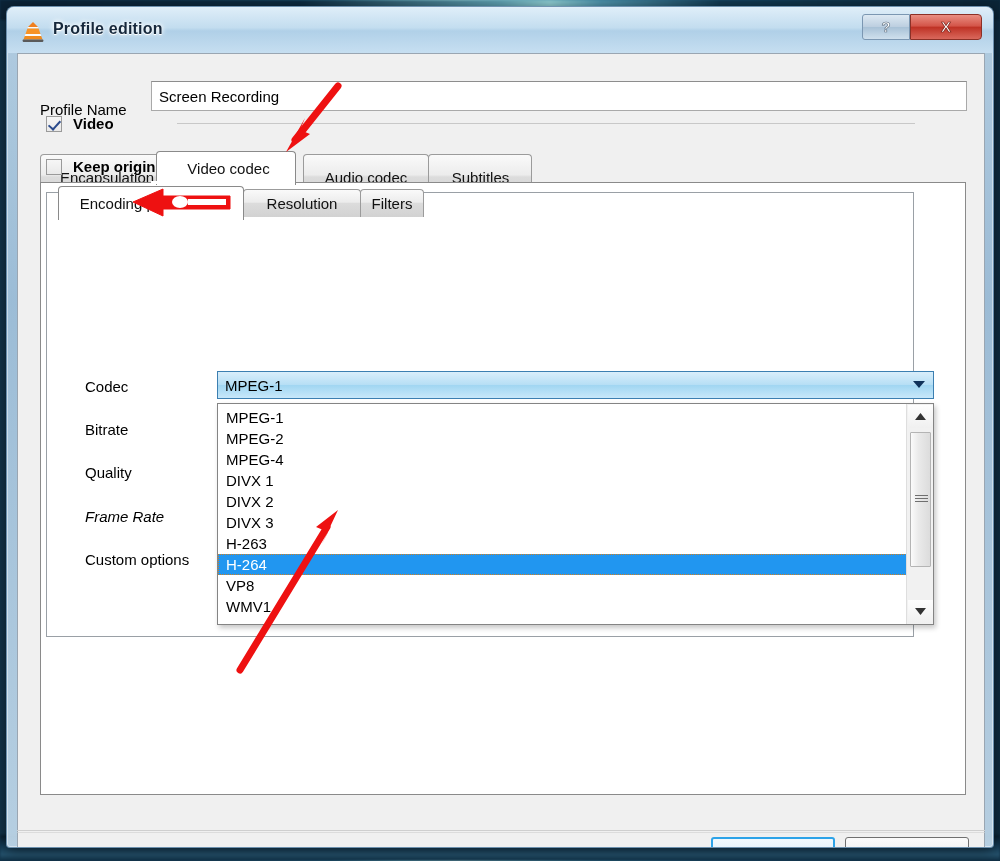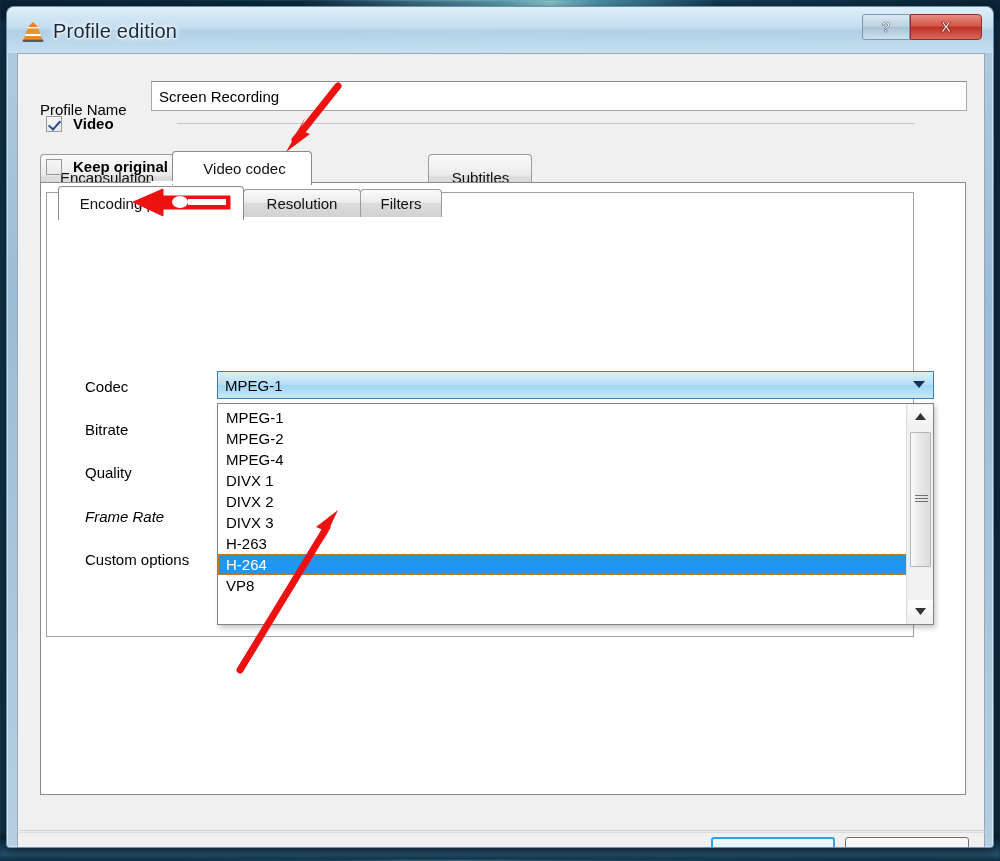"Profile edition" #window-title { font-size: 20px -> 16px; font-weight: normal -> bold }
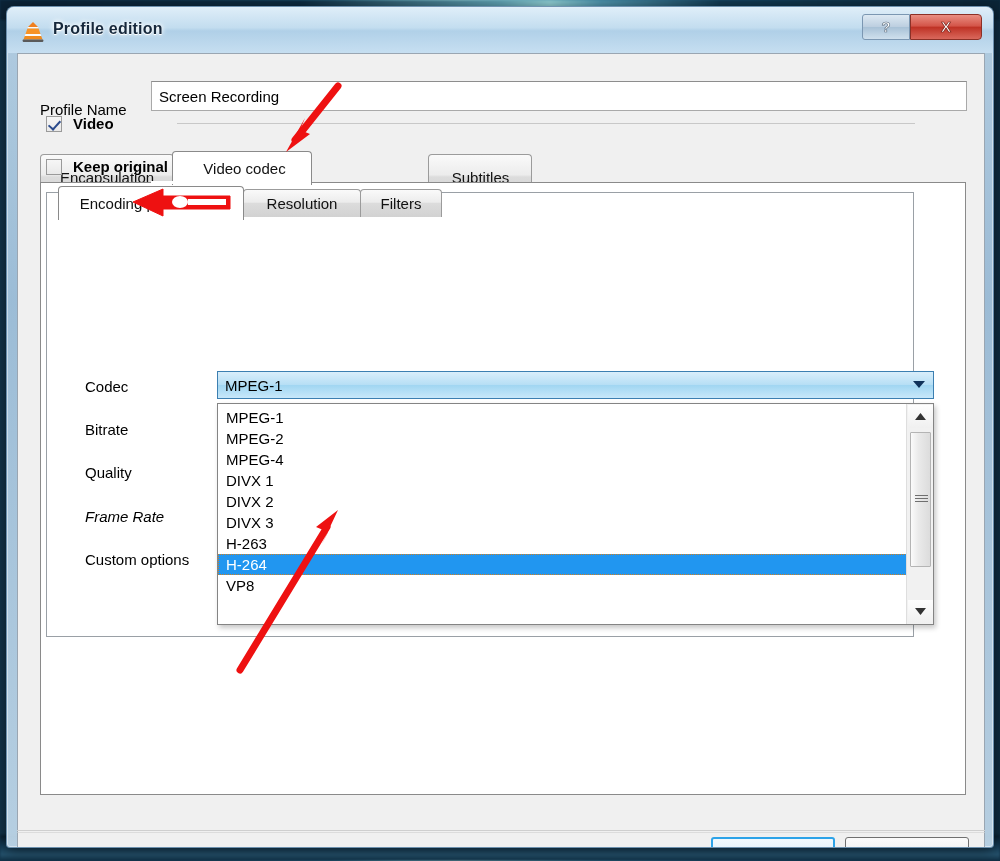"Video codec" #tab-video-codec { left: 132px -> 116px }
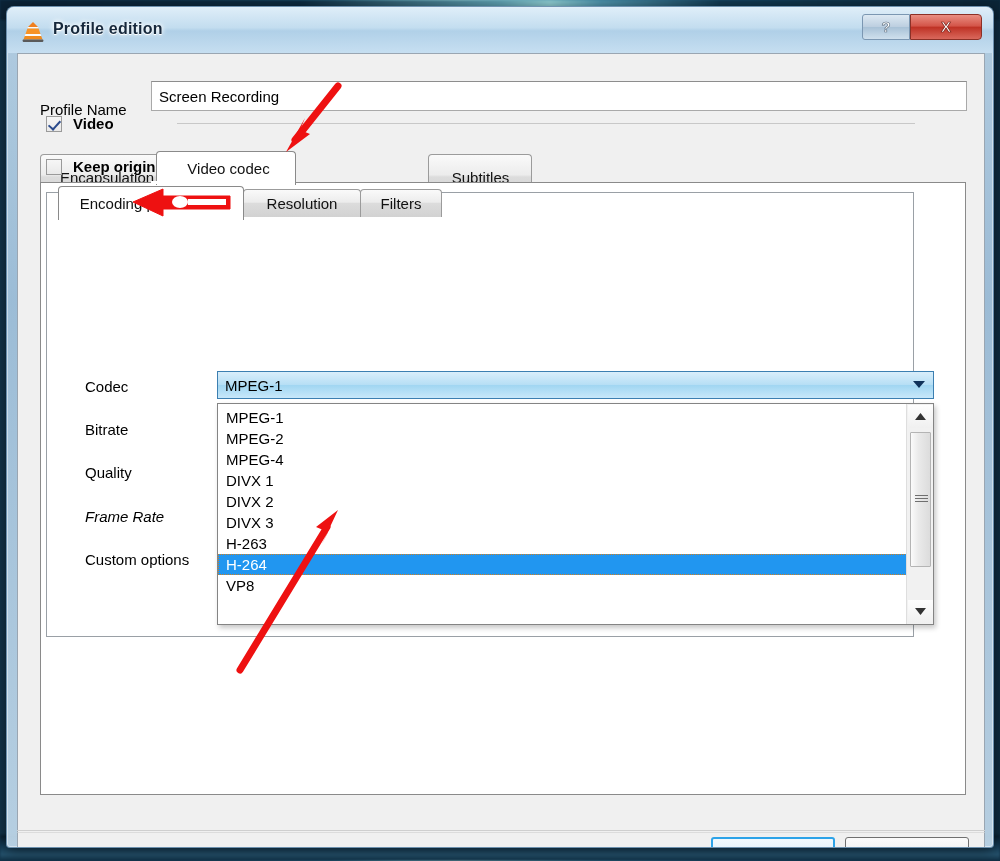"Audio codec" div.tab { html: none -> <div> <span>Audio codec</span> </div> }
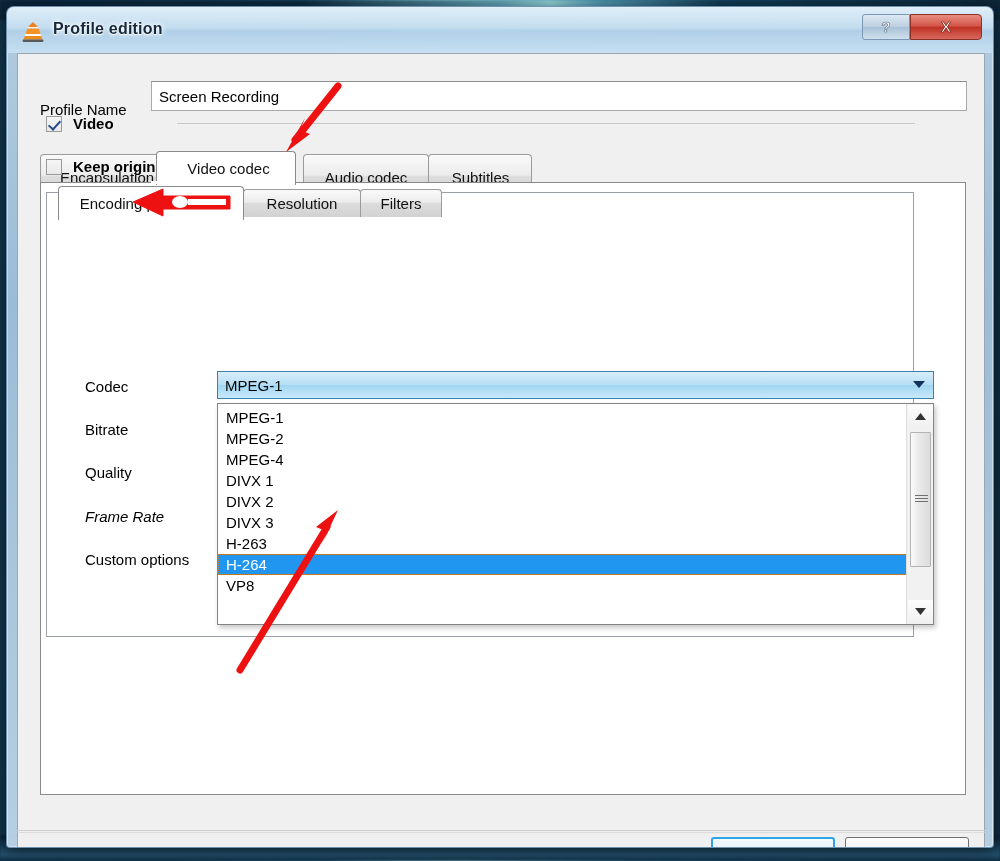"Filters" #itab-filters { width: 82px -> 64px }
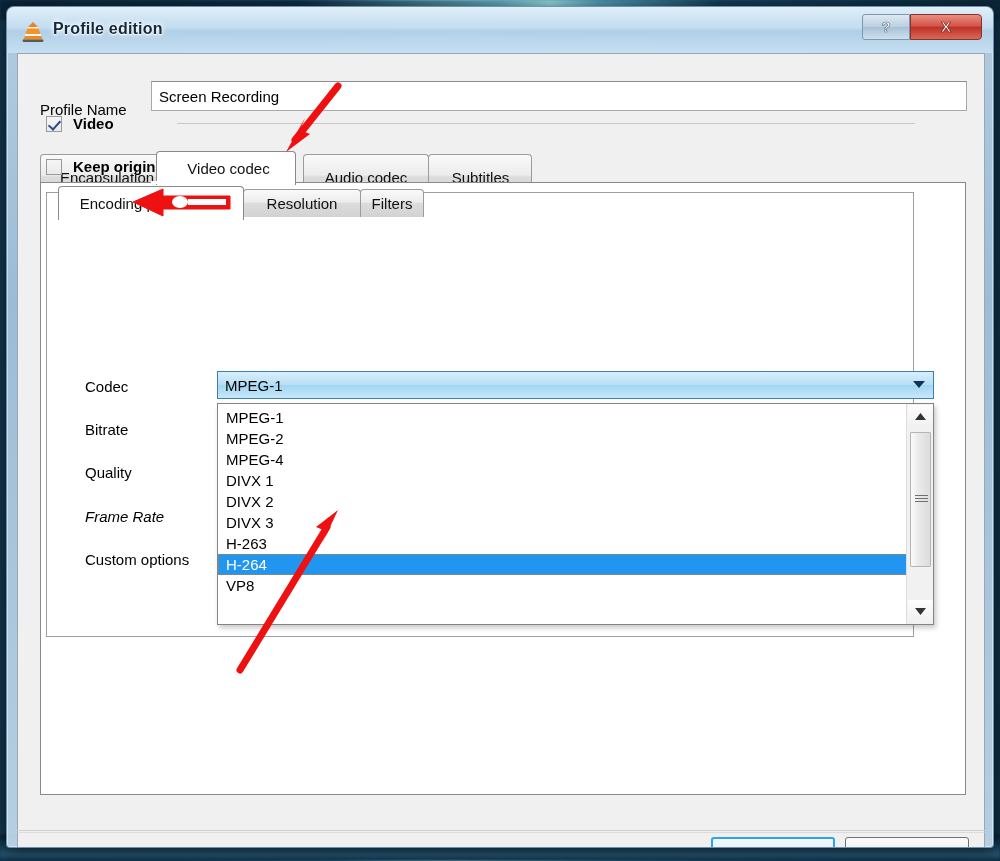"WMV1" div.dlitem { html: none -> <div>WMV1</div> }
